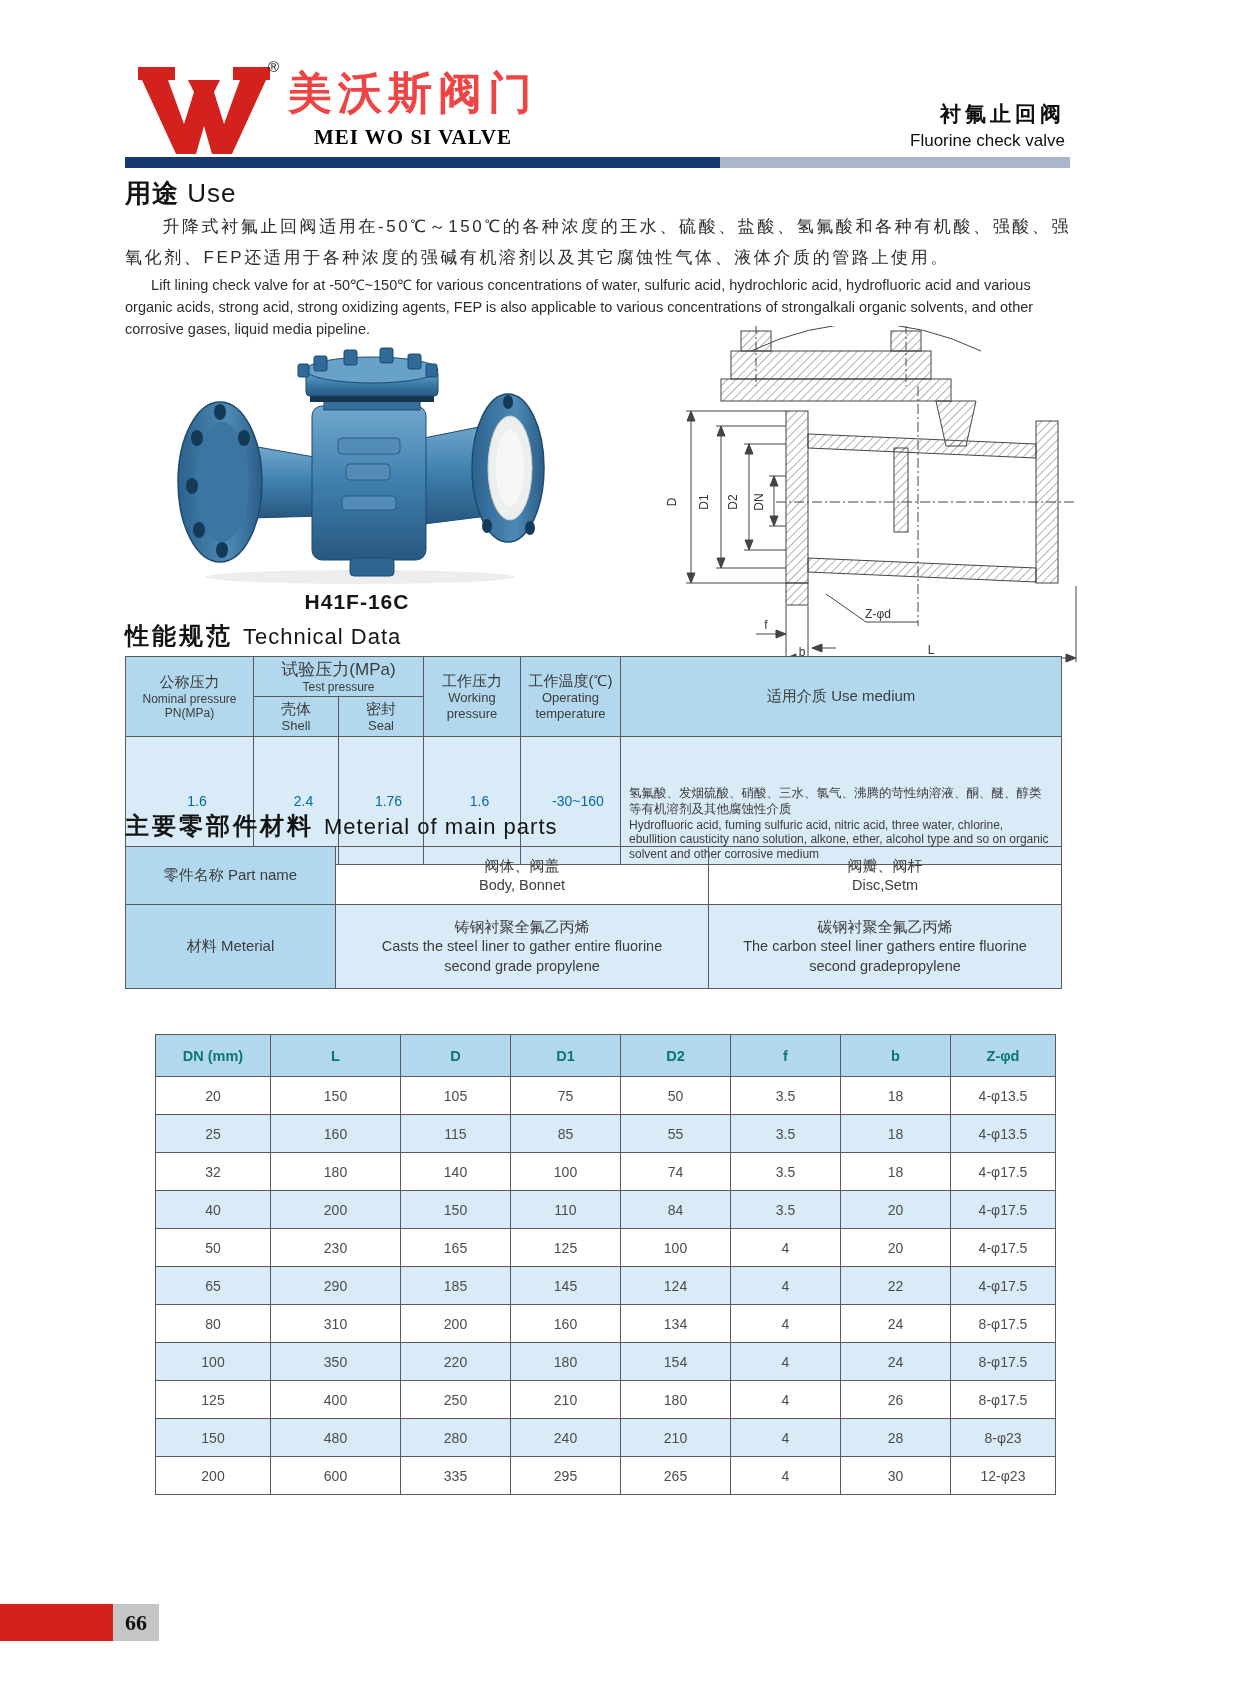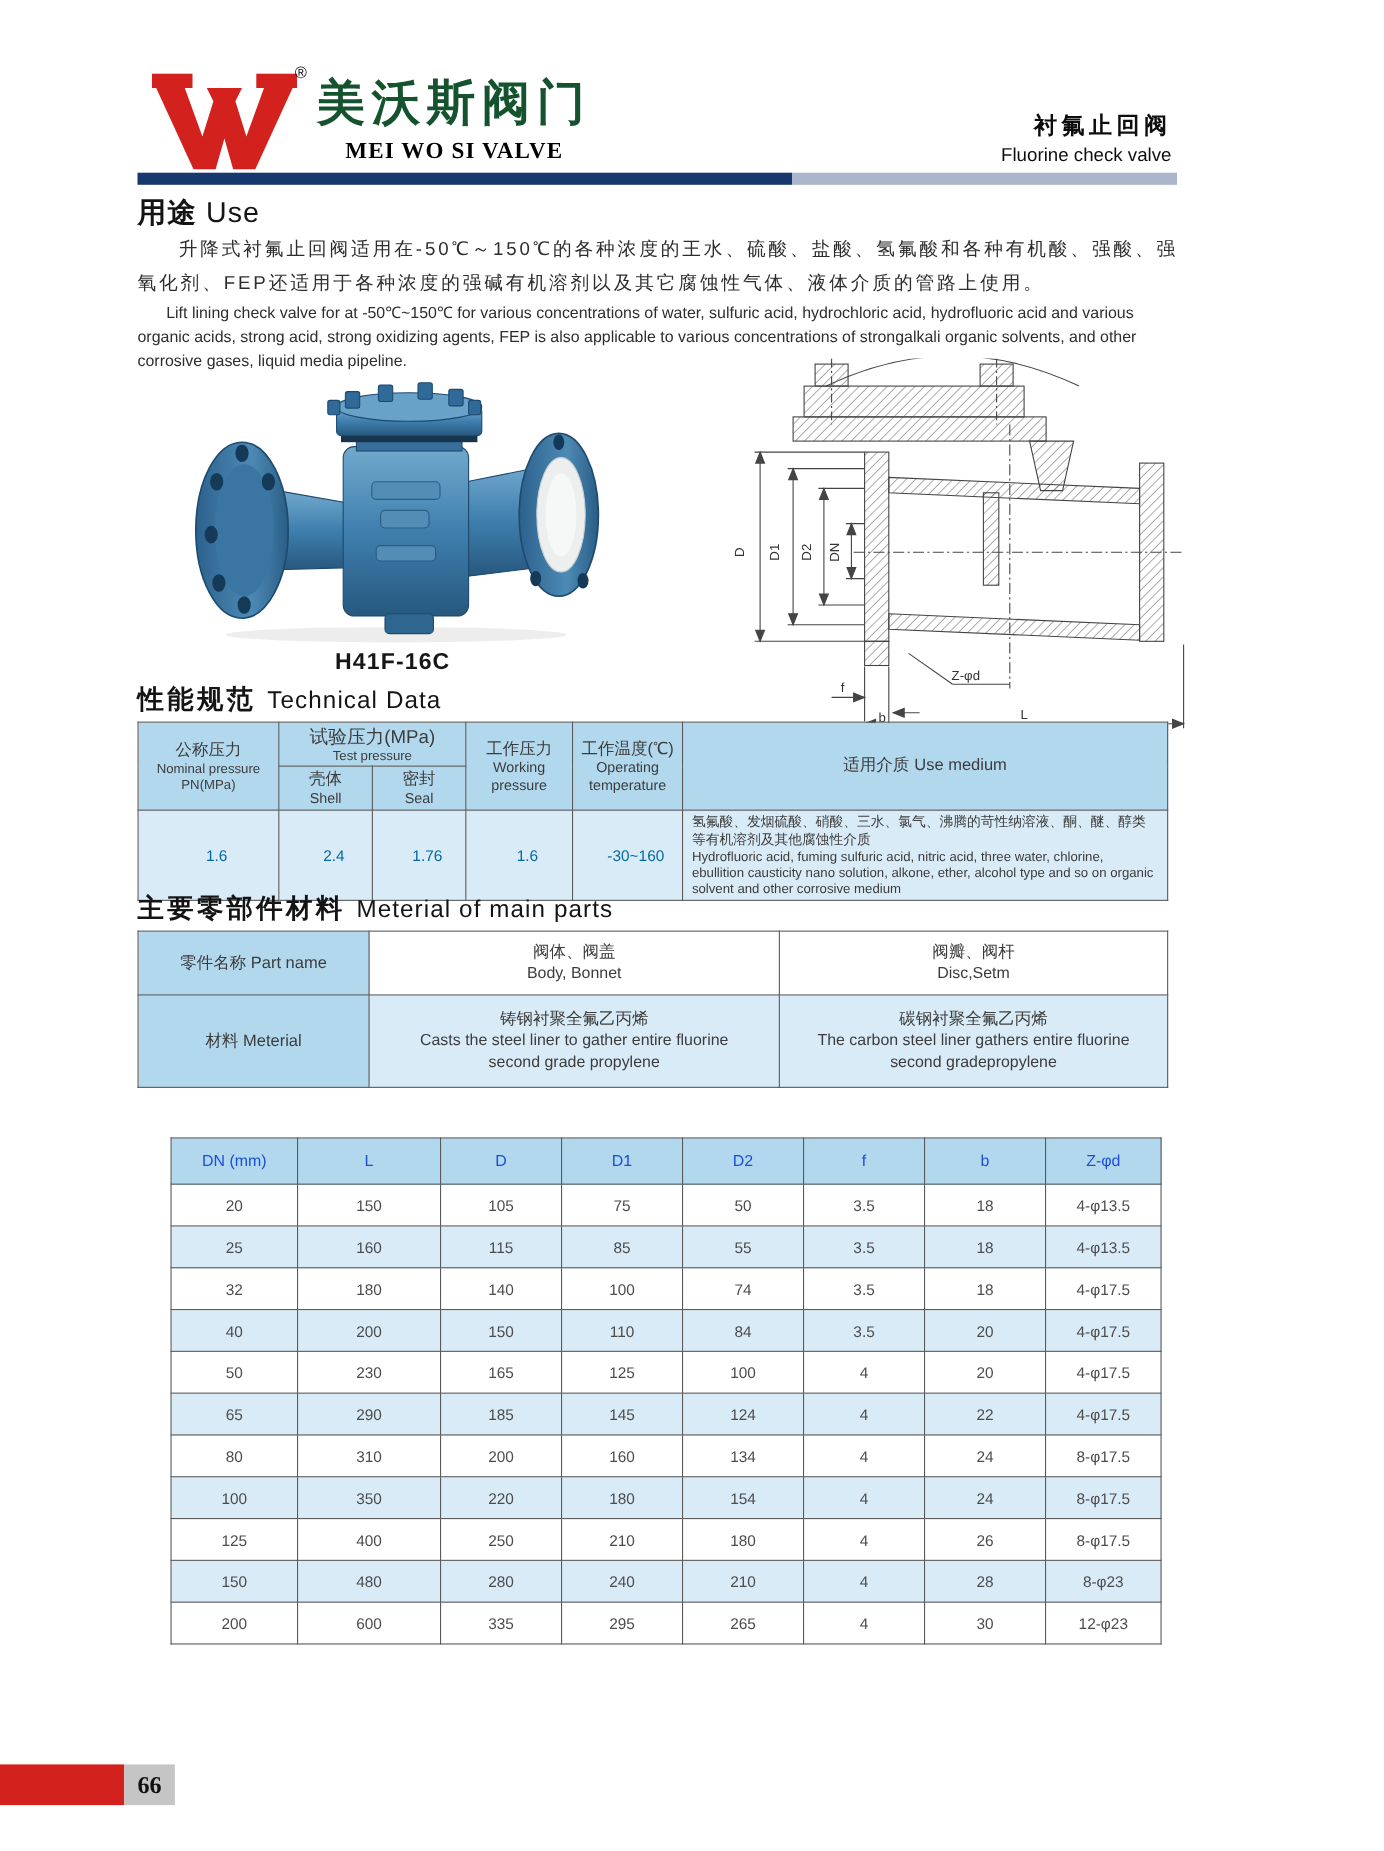"美沃斯阀门" .brand-cn { color: #14532d -> #ef4444 }
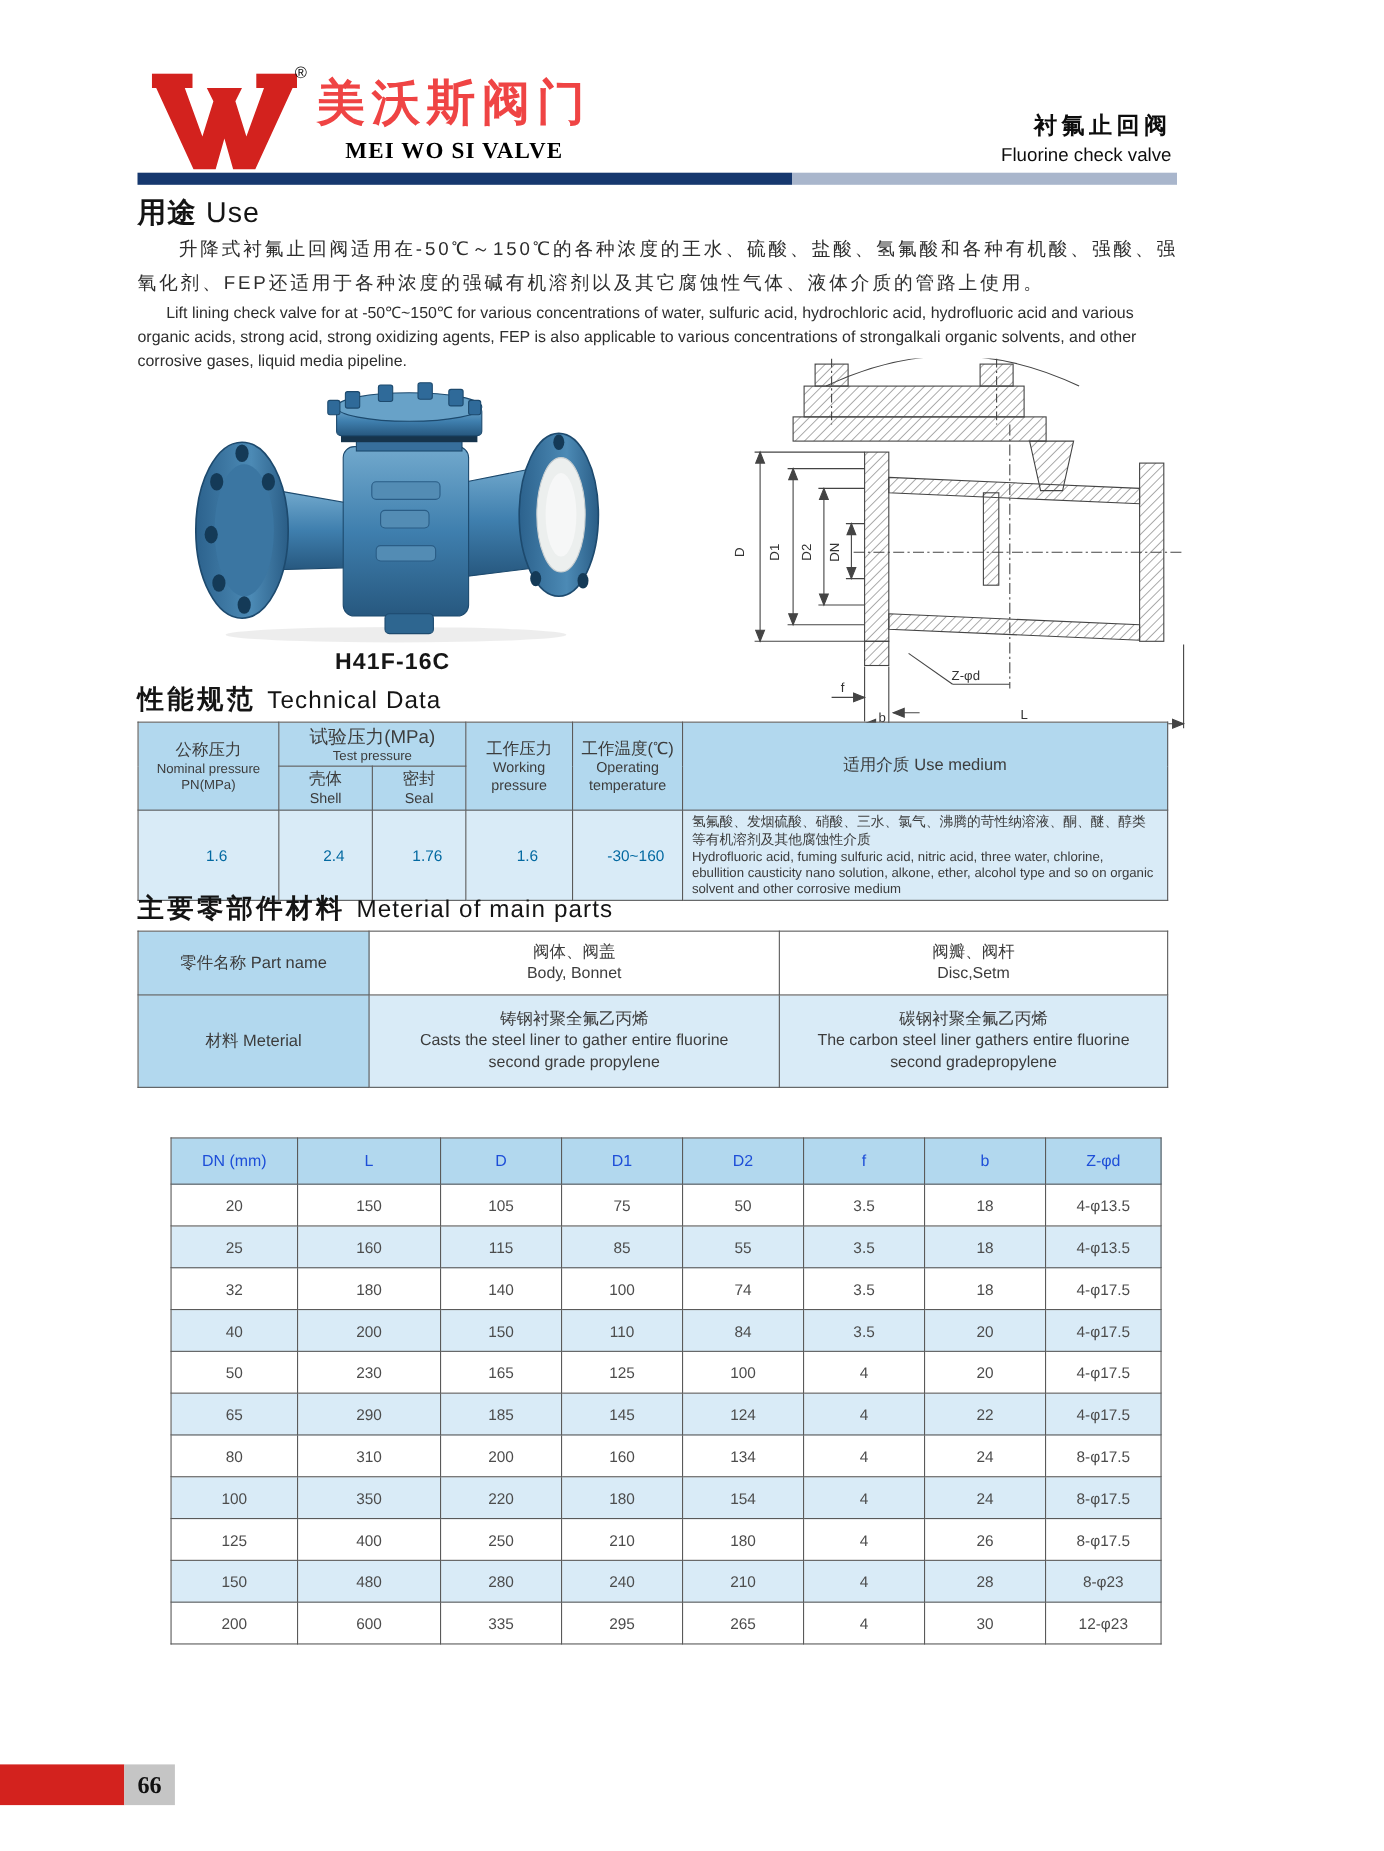"氢氟酸、发烟硫酸、硝酸、三水、氯气、沸腾的苛性纳溶液、酮、醚、醇类等有机溶剂及其" .medium-cn { margin-top: none -> 46px }
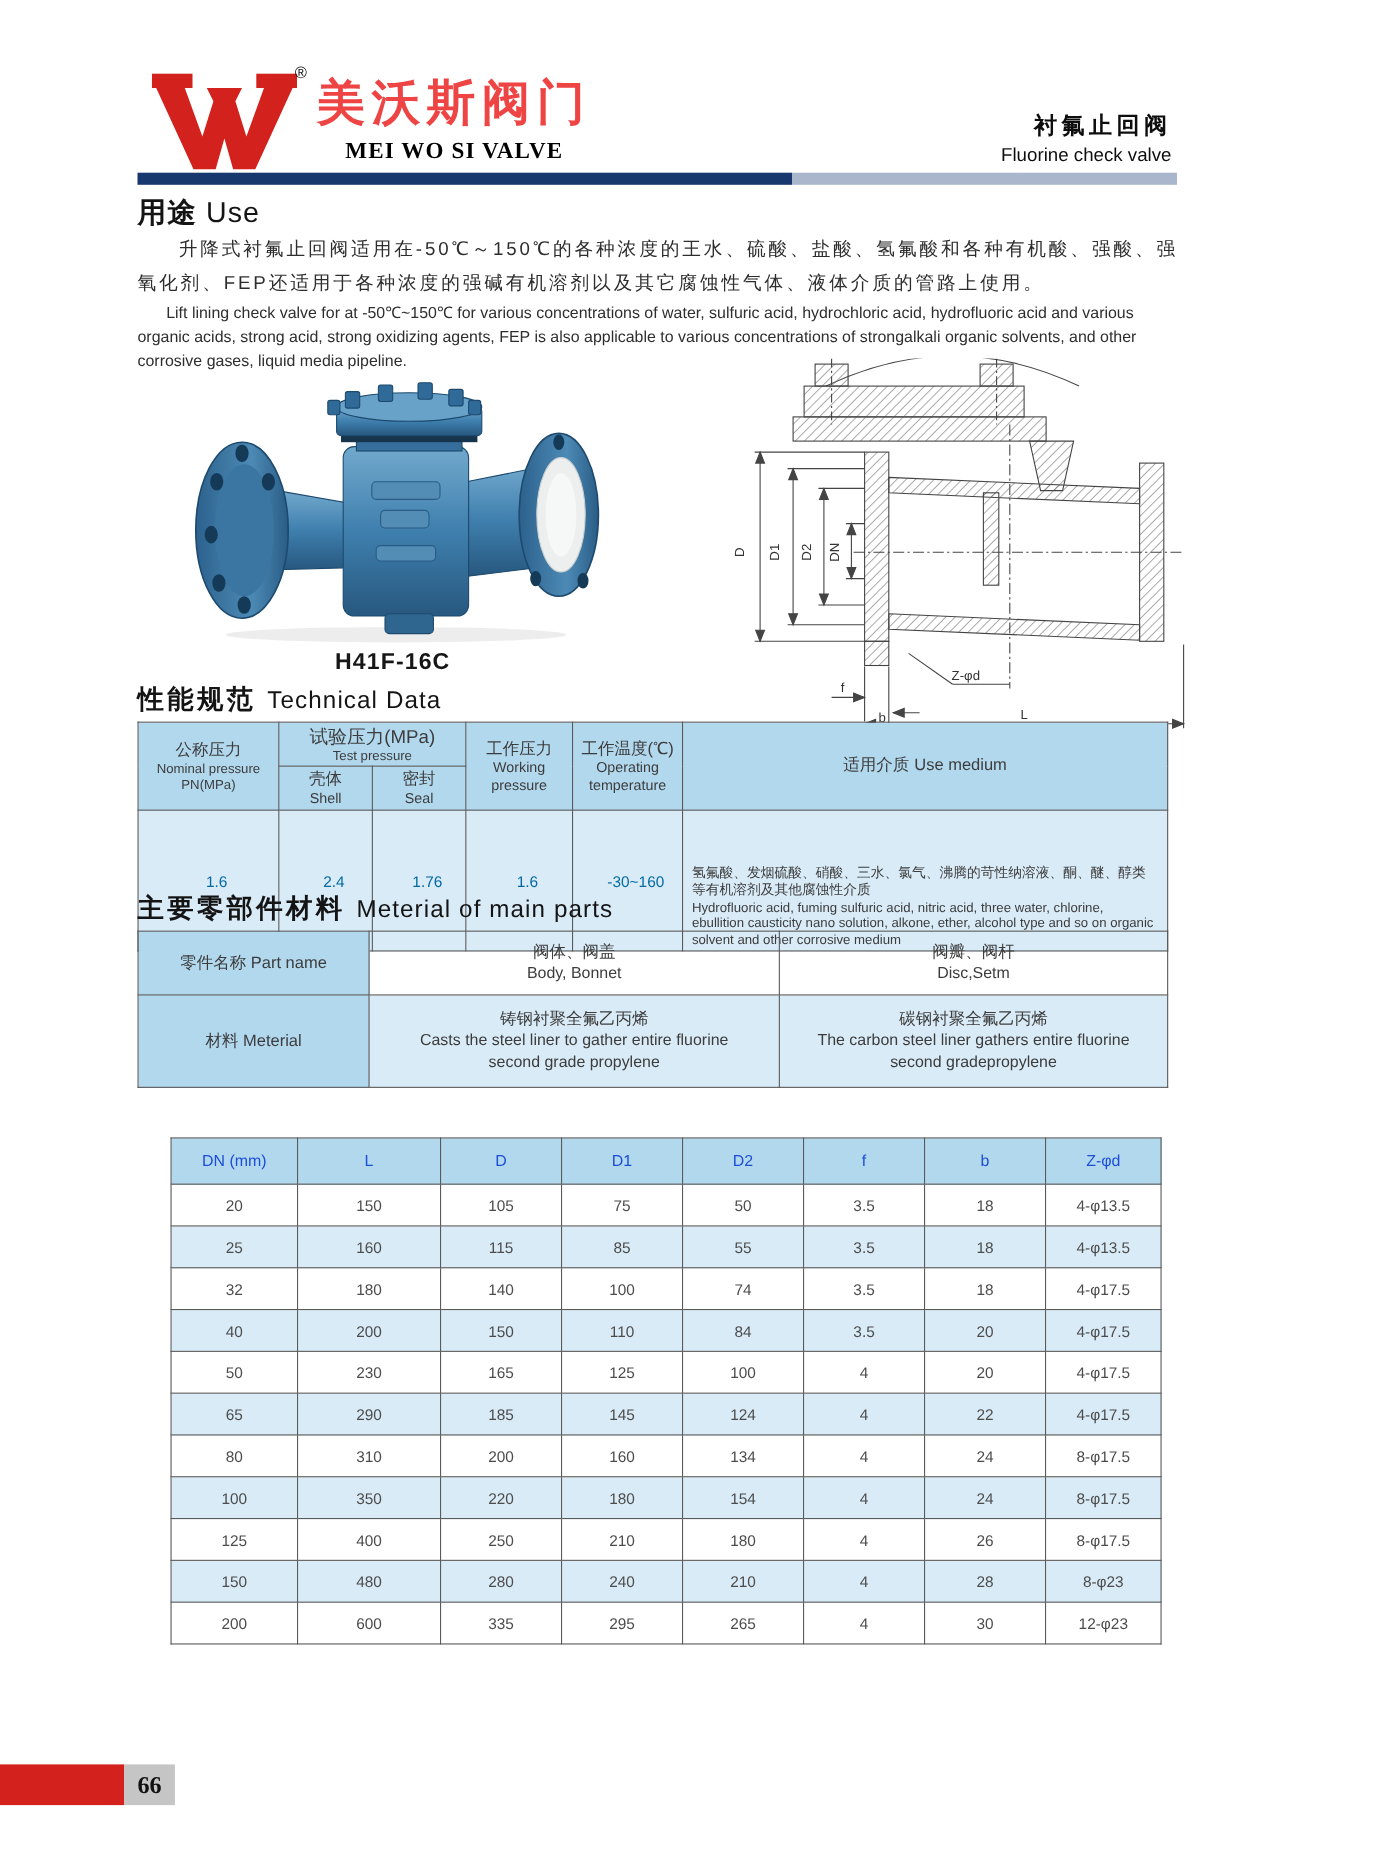"DN (mm)" .dim-table th { color: #1d4ed8 -> #0f766e; font-weight: normal -> bold }
